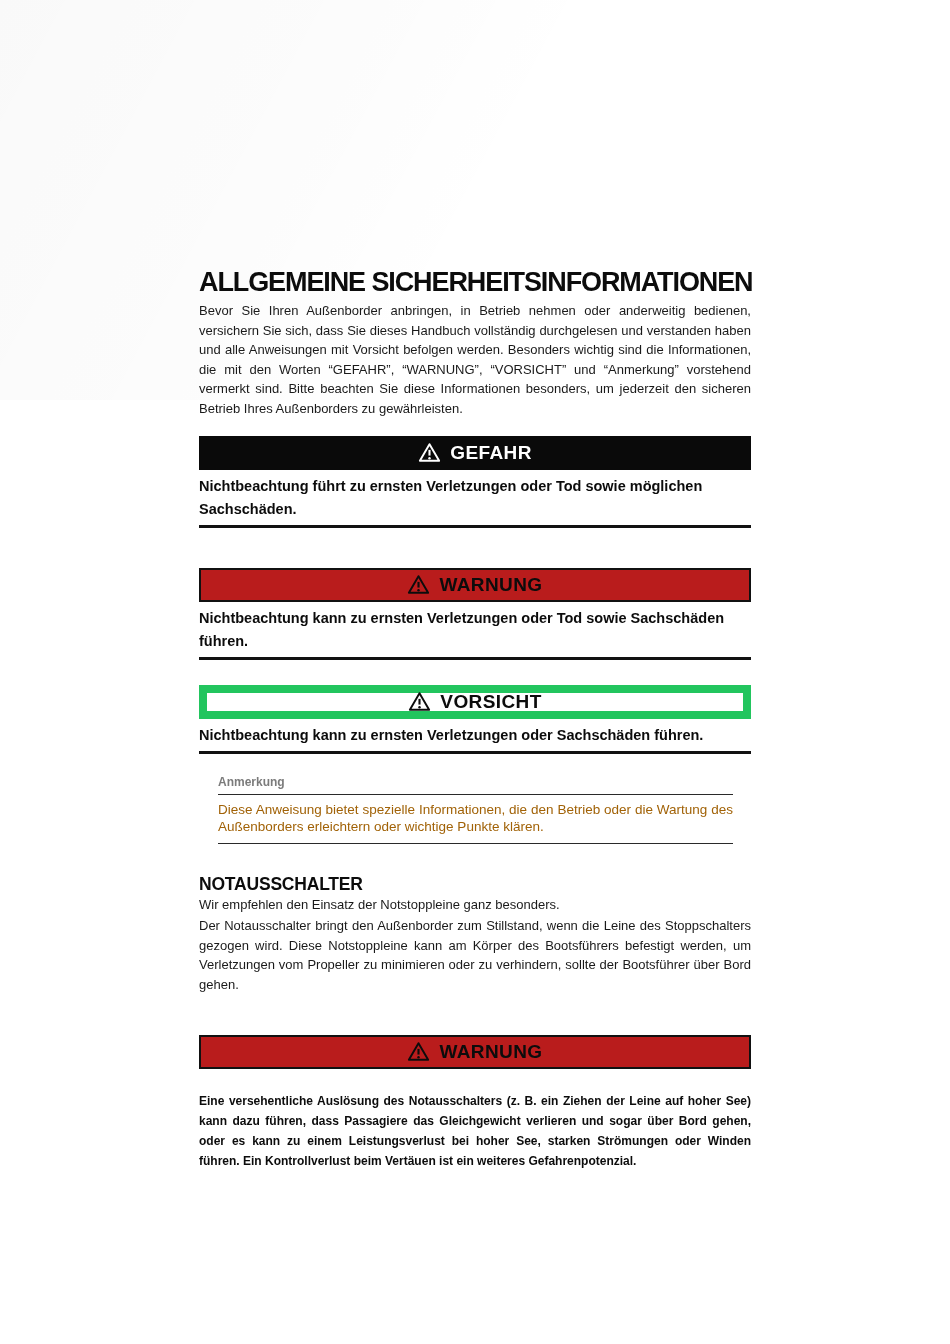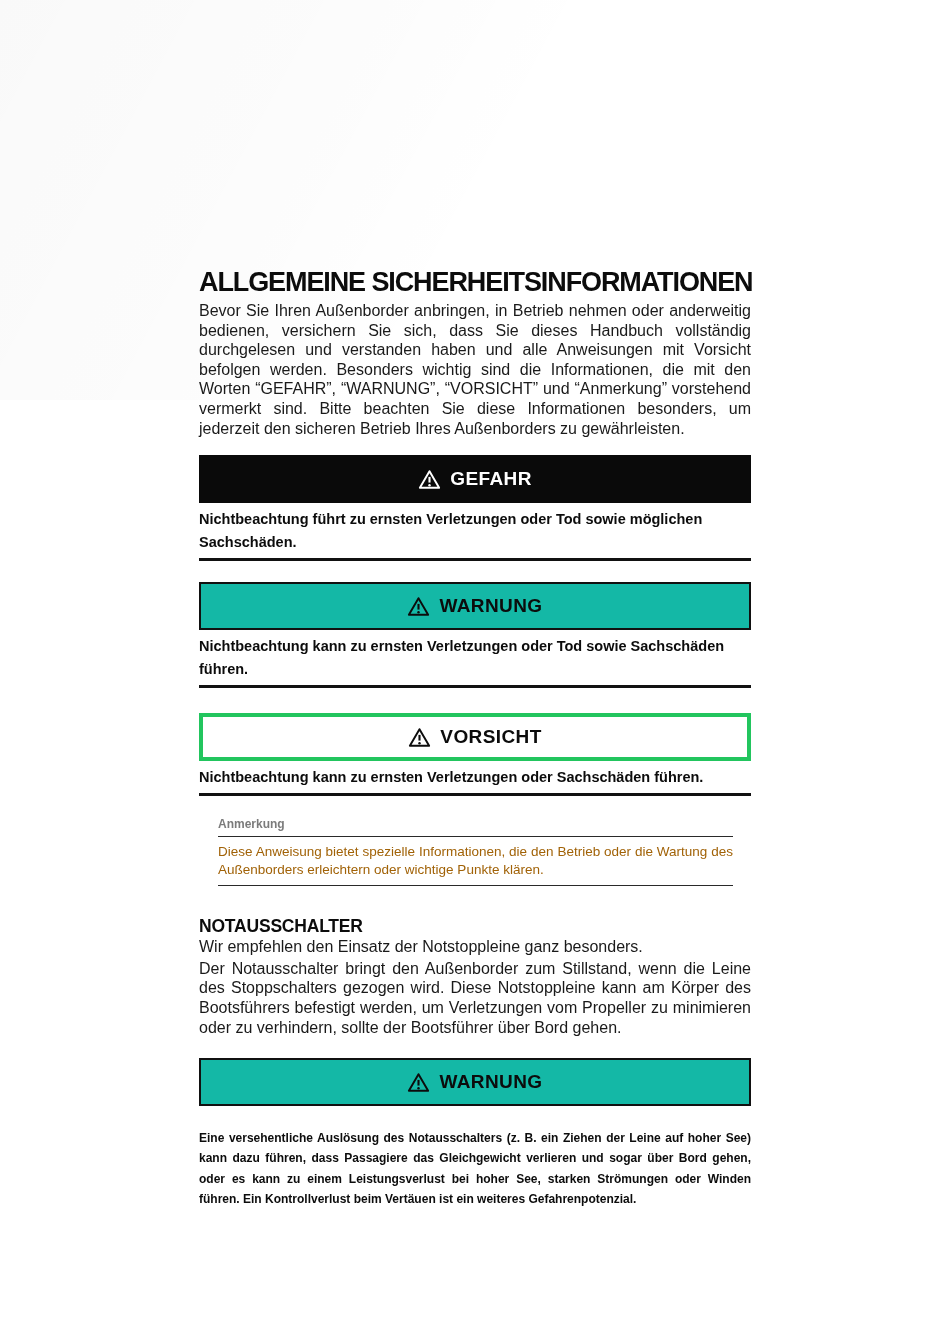"Bevor Sie Ihren Außenborder anbringen," .body-text { font-size: 16px -> 13px }
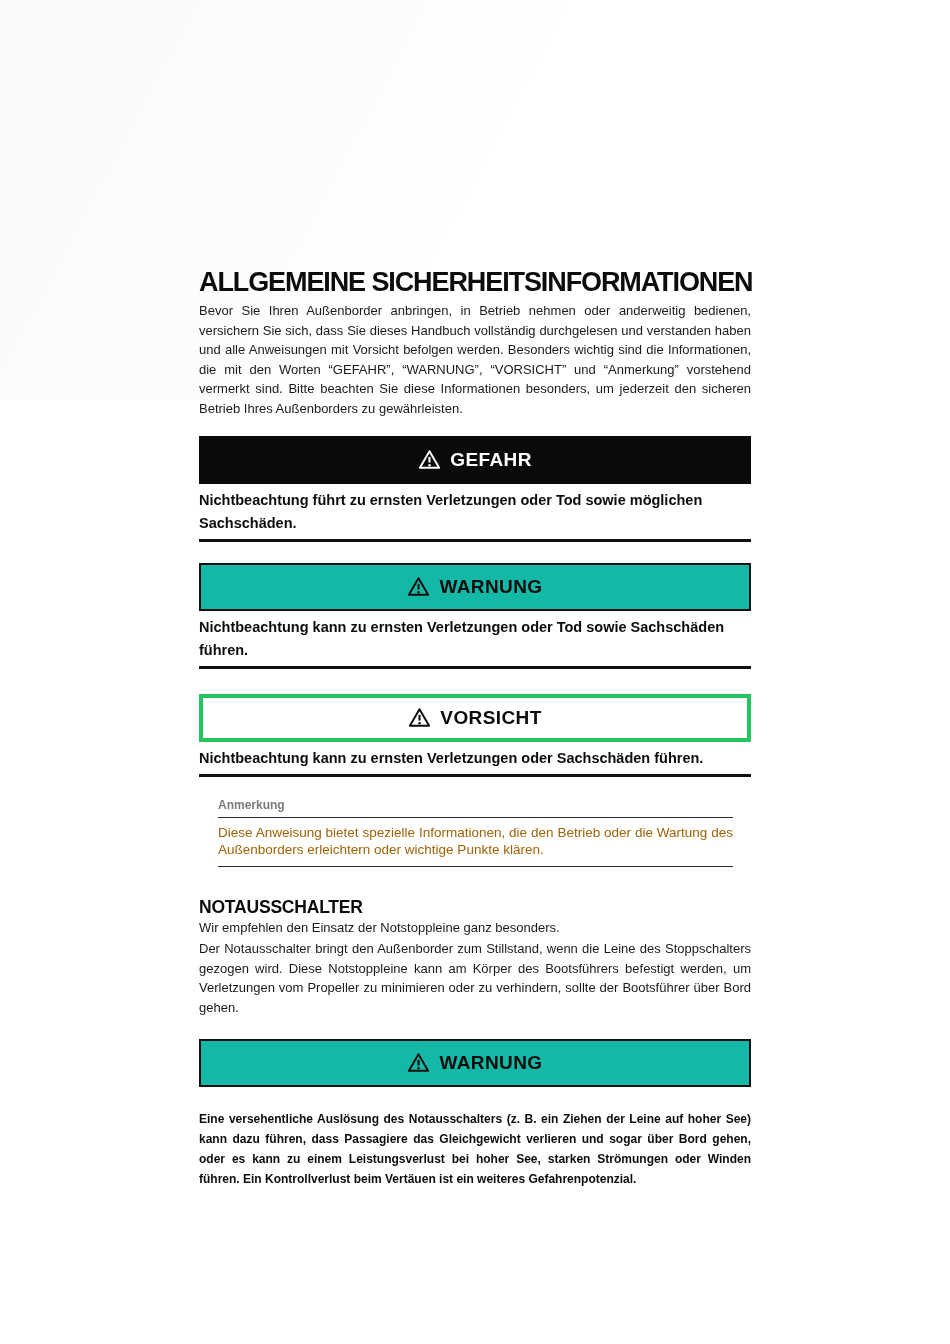"GEFAHR" .signal-box { height: 48px -> 34px }
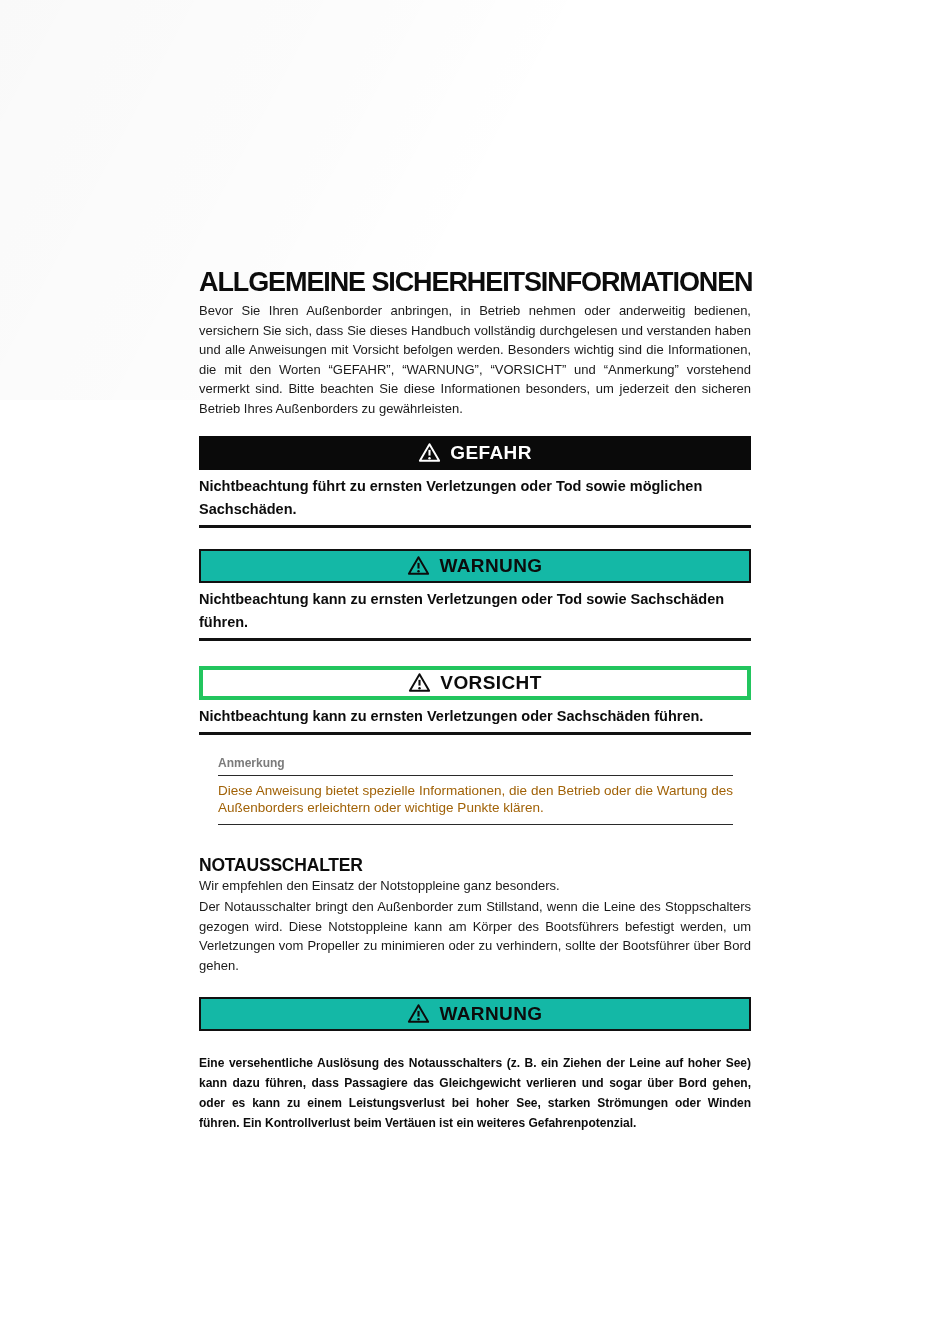"WARNUNG" .box-warning { background: #14b8a6 -> #b91c1c; margin-top: 21px -> 40px }
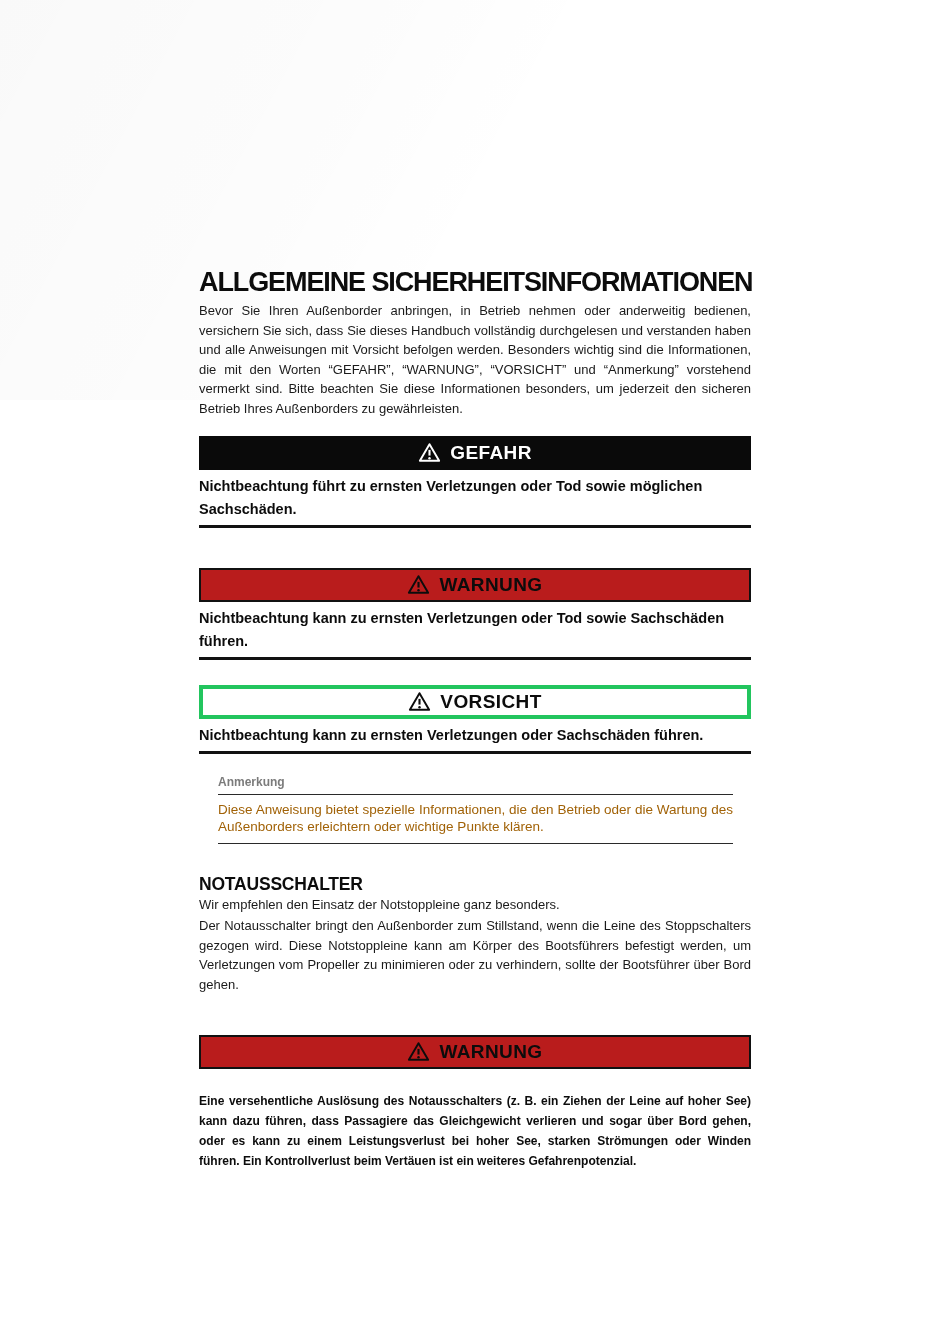"VORSICHT" .box-caution { border: 4px solid #22c55e -> 8px solid #22c55e }
